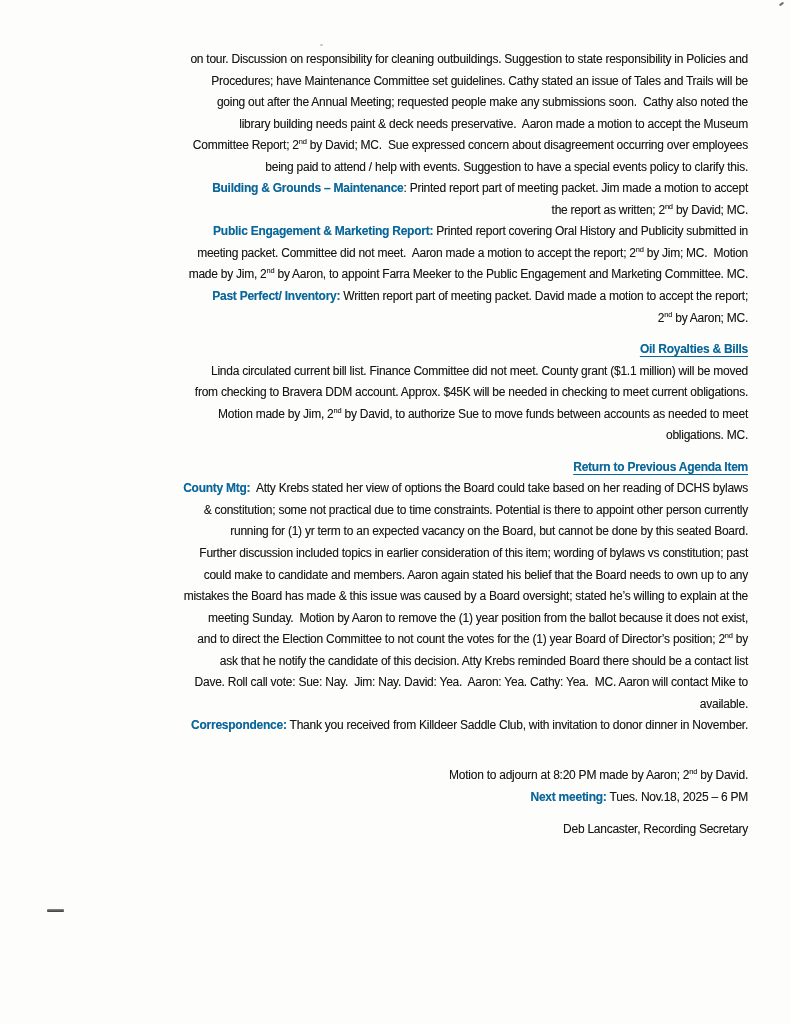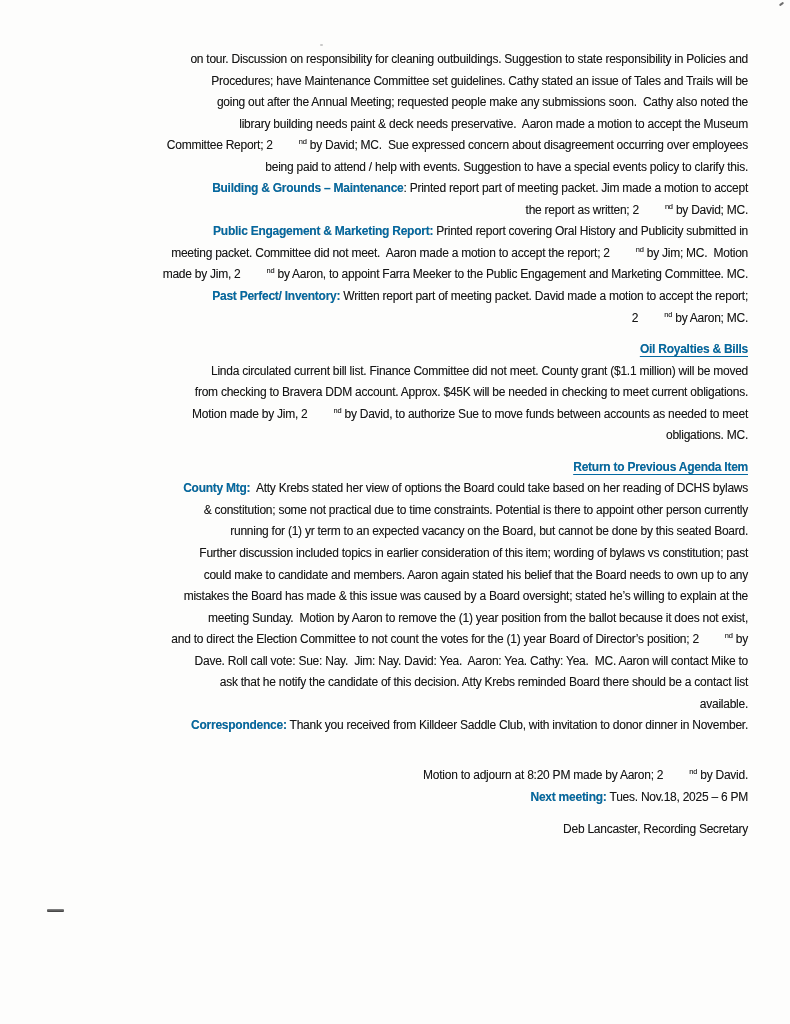"nd" .sup { padding-left: 26px -> none }
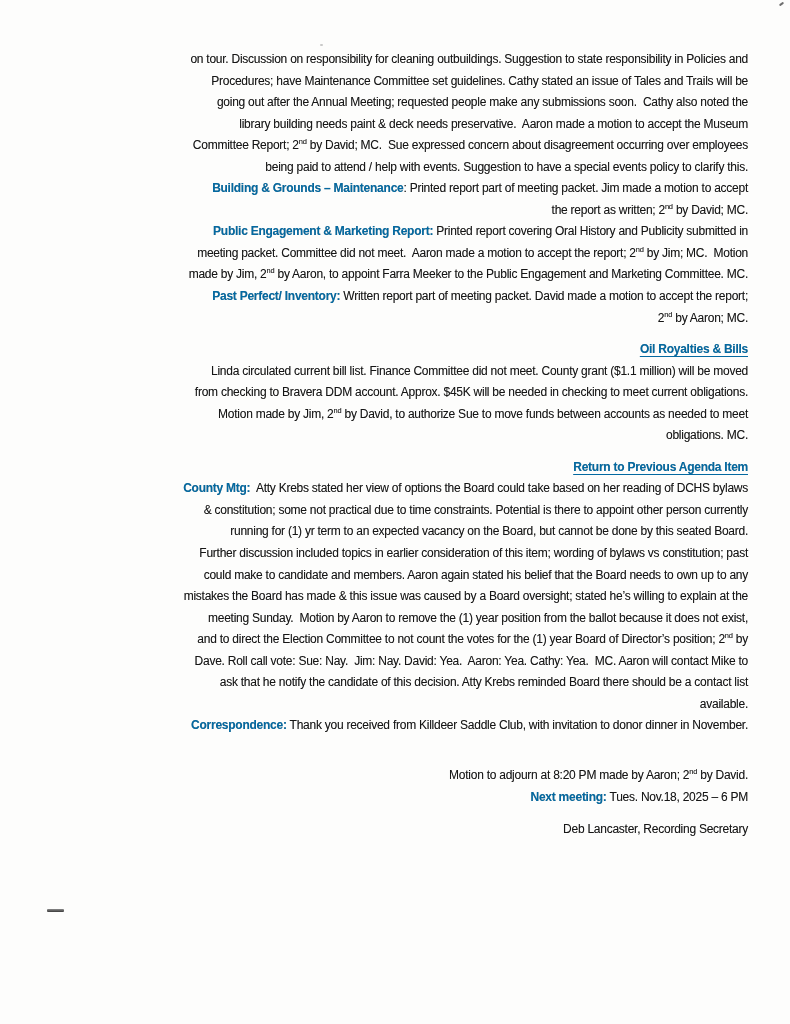"Dave. Roll call vote: Sue:" div.line { order: before "ask that he notify the" -> after "ask that he notify the" }
